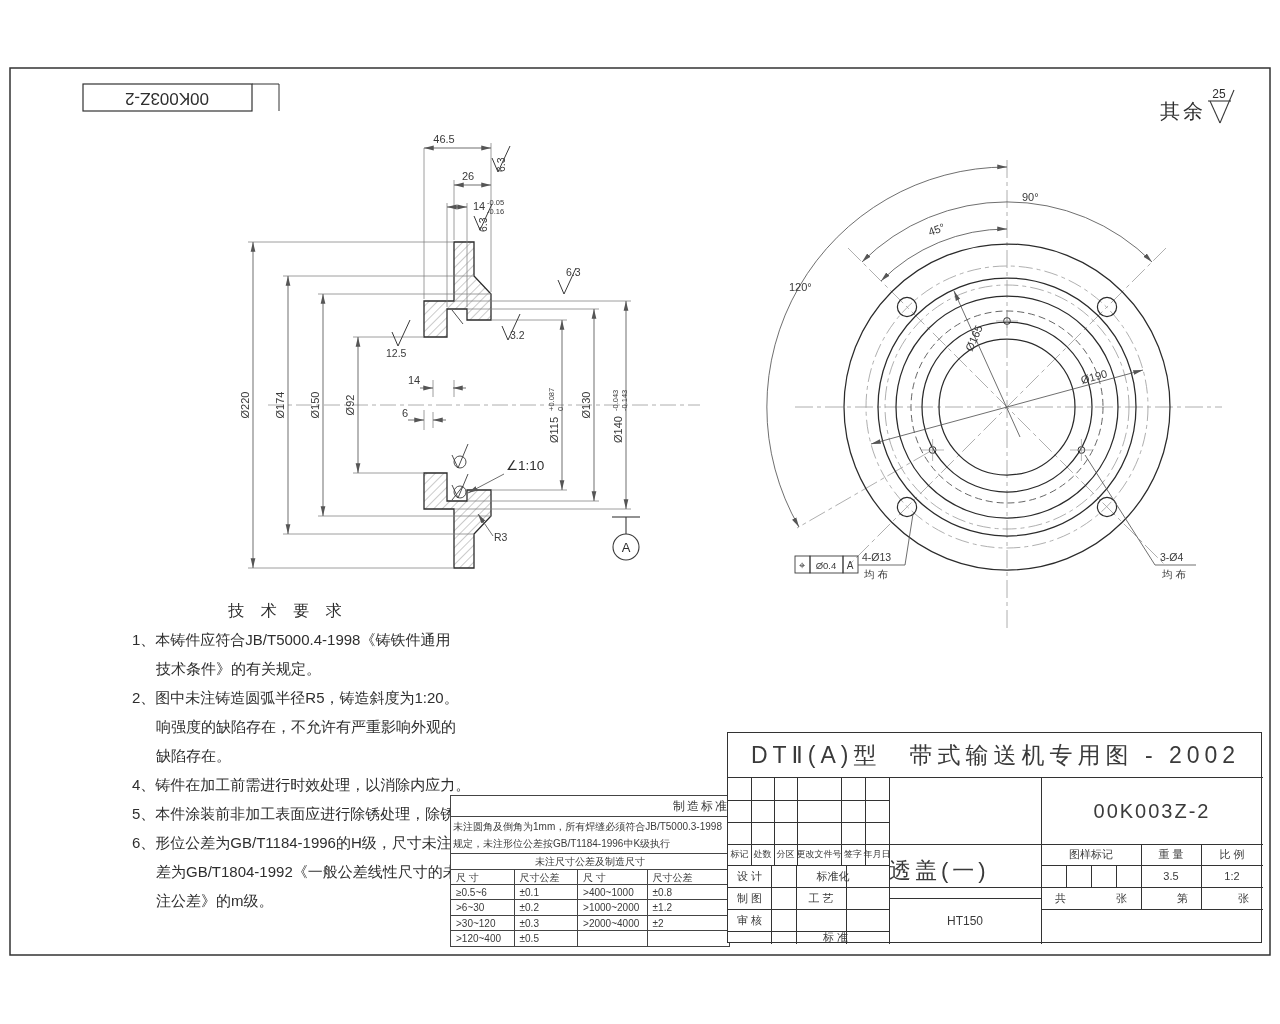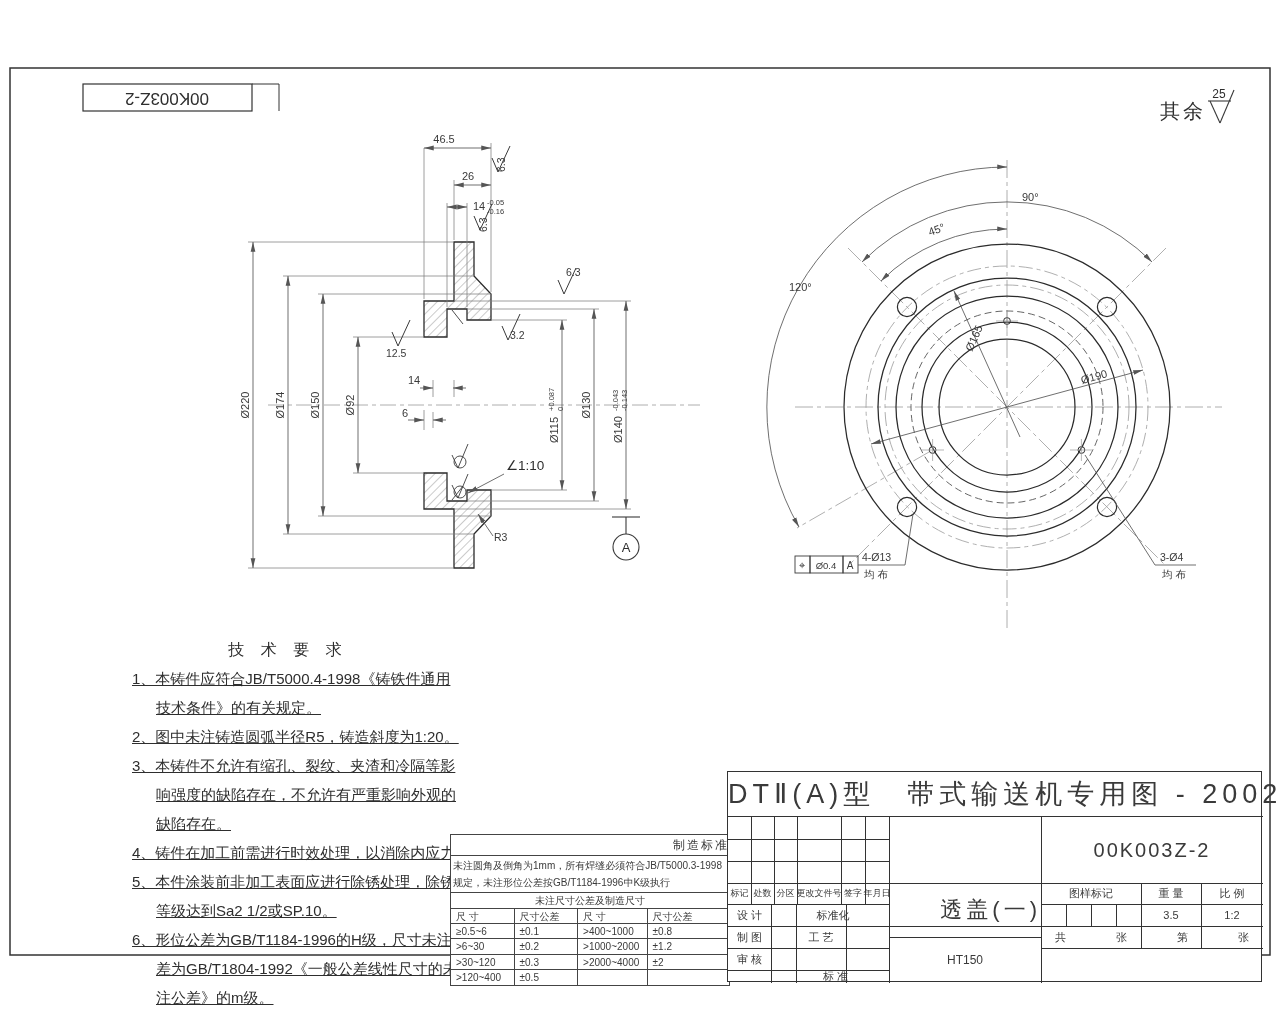"技 术 要 求" .abs { margin-top: 39px -> none }
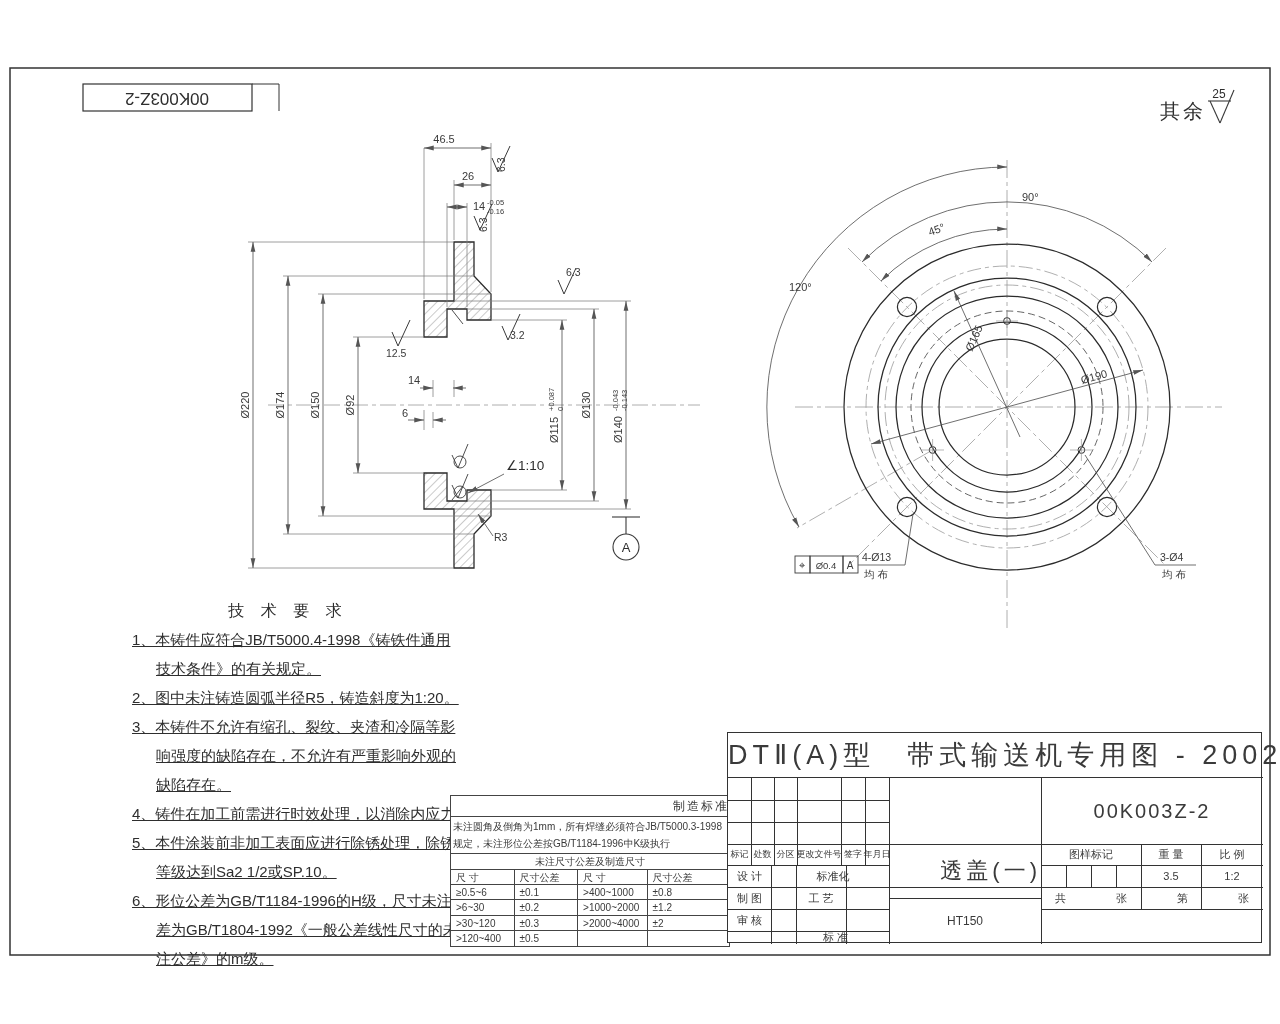"1、本铸件应符合JB/T5000.4-1998《铸铁件通用" #tech .tl { text-decoration: underline -> none }
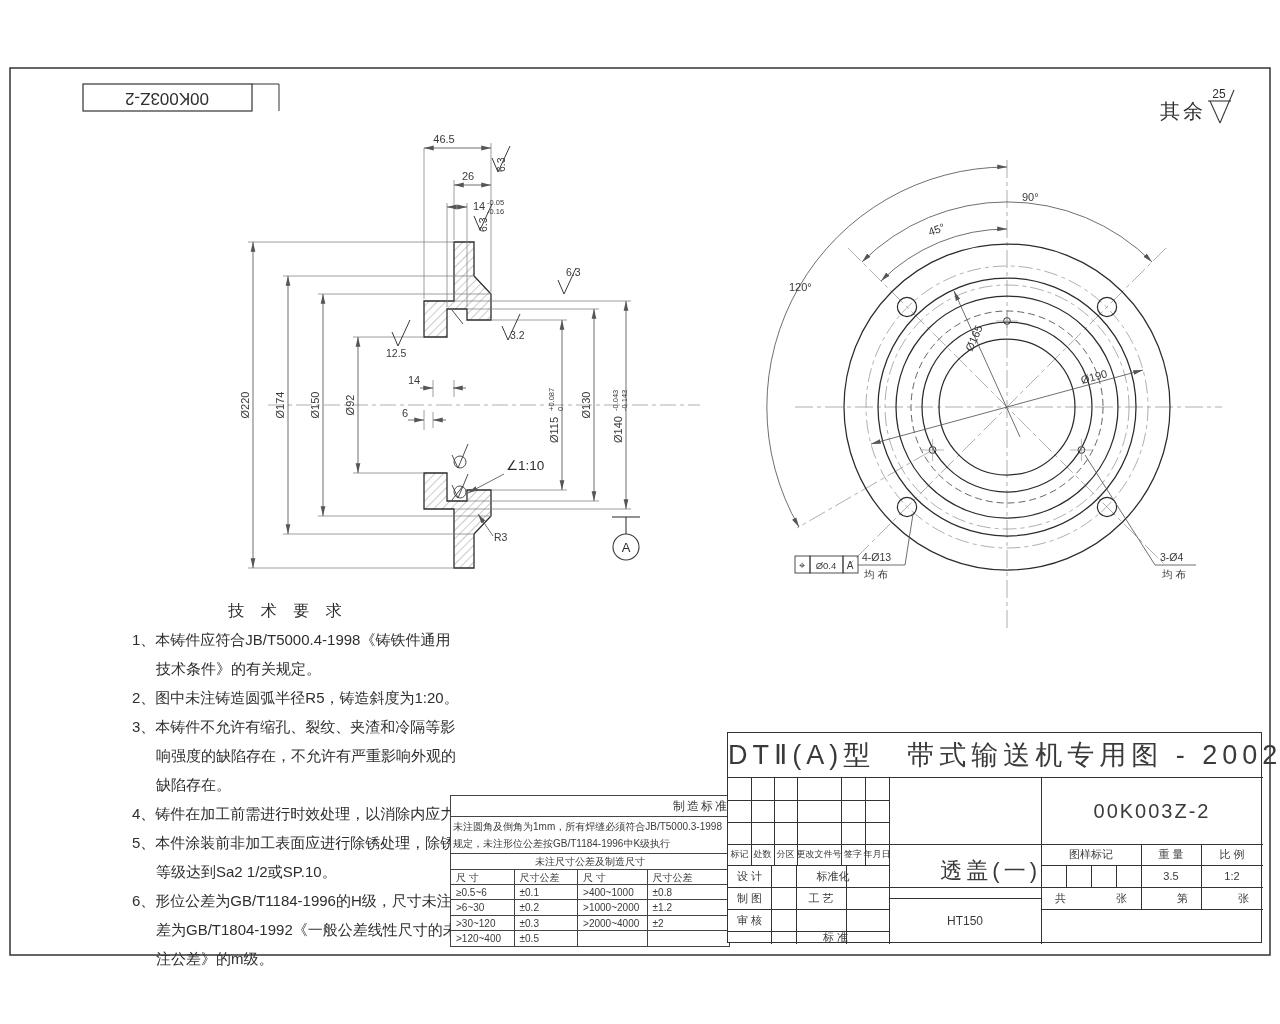"3、本铸件不允许有缩孔、裂纹、夹渣和冷隔等影" div.tl { html: <div>3、本铸件不允许有缩孔、裂纹、夹渣和冷隔等影</div> -> none }
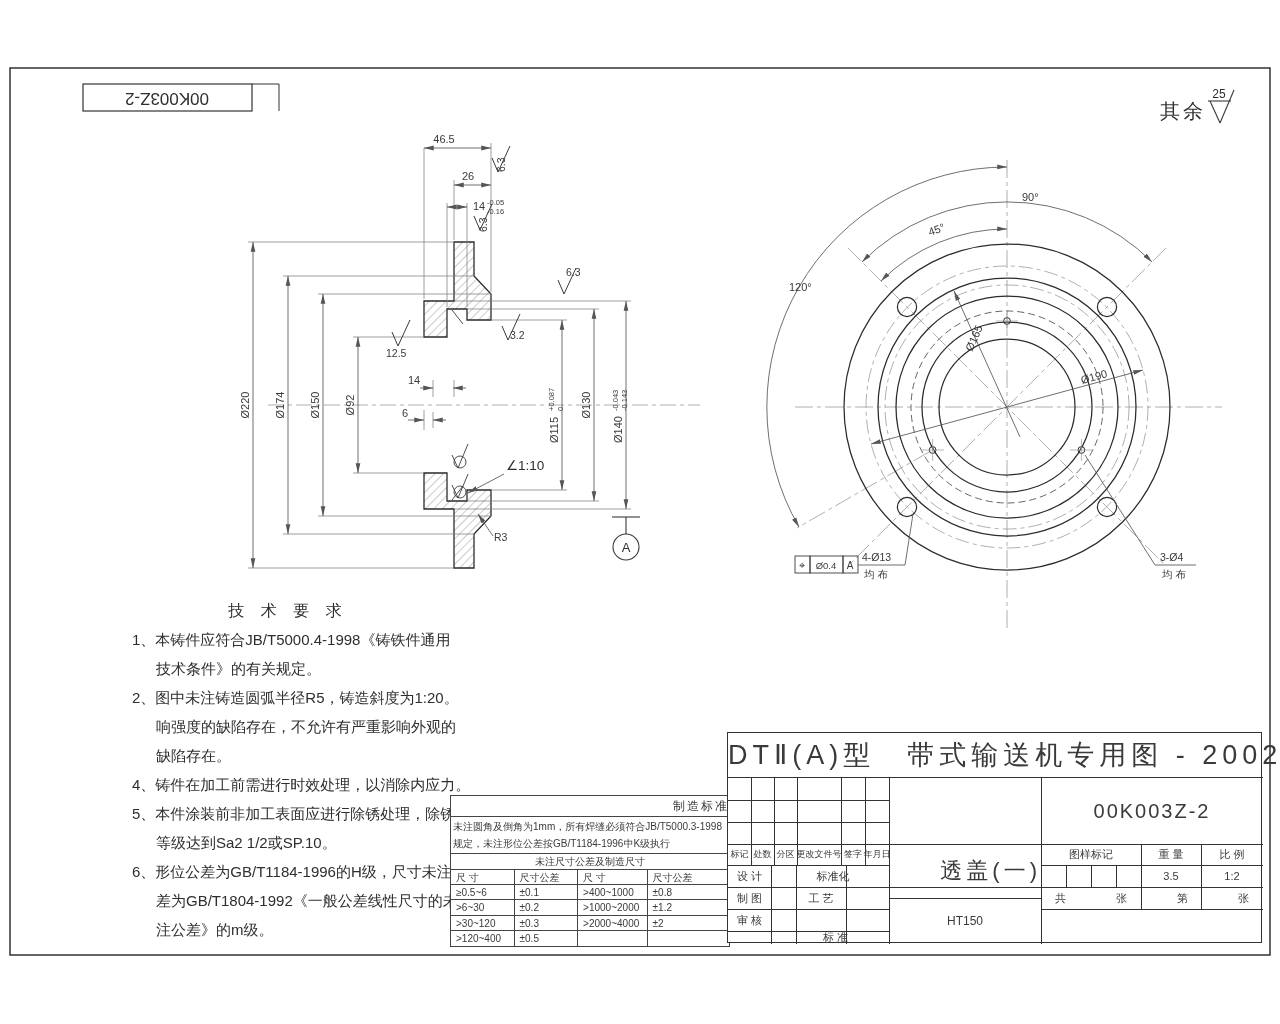"DTⅡ(A)型 带式输送机专用图 - 2002" .maintitle { font-size: 27px -> 23px }
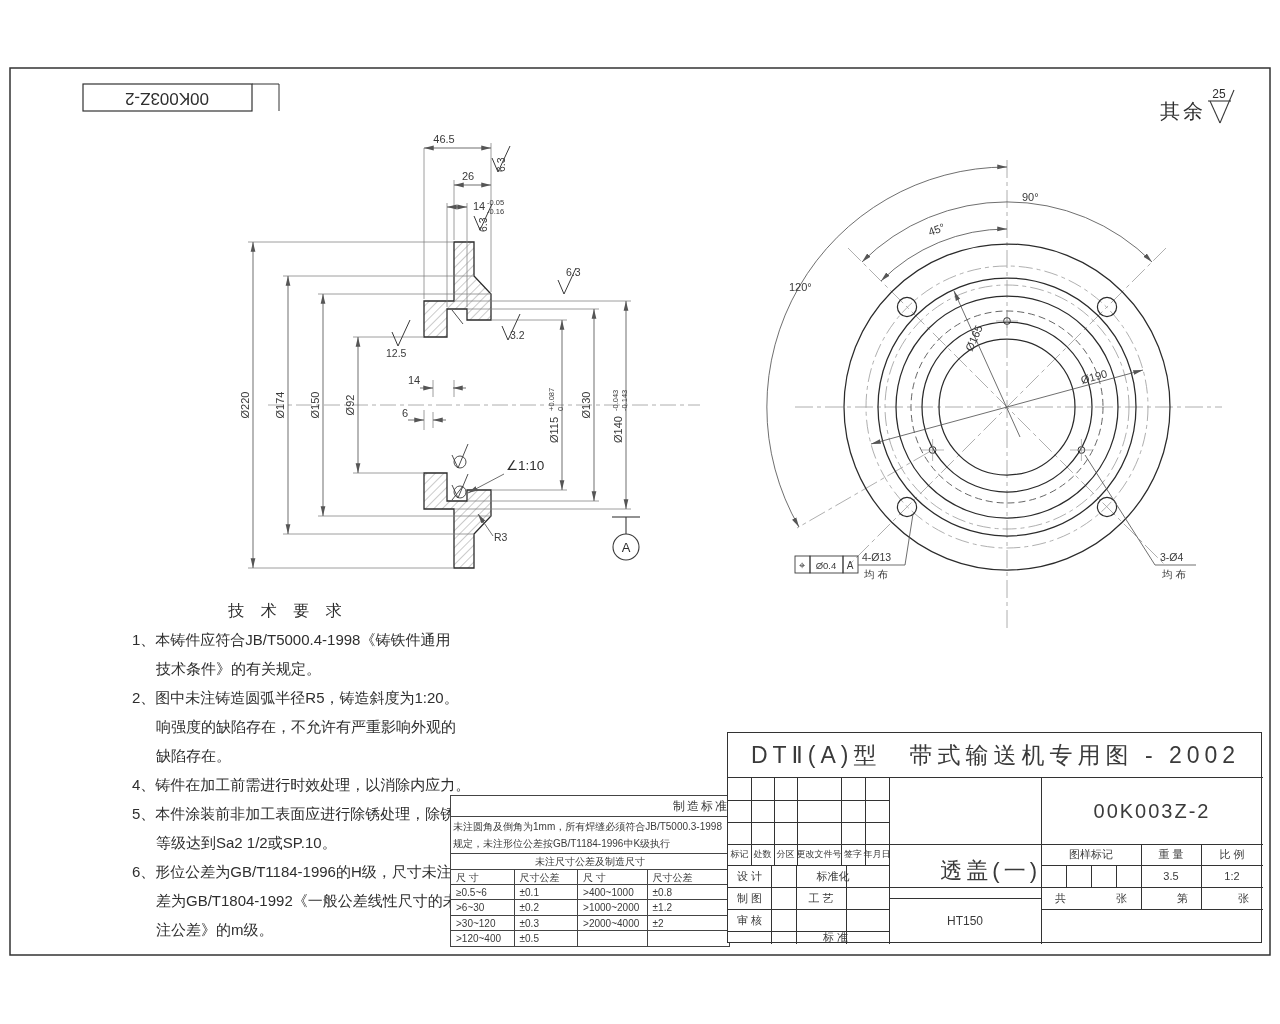"等级达到Sa2 1/2或SP.10。" div.tl { html: <div>等级达到Sa2 1/2或SP.10。</div> -> none }
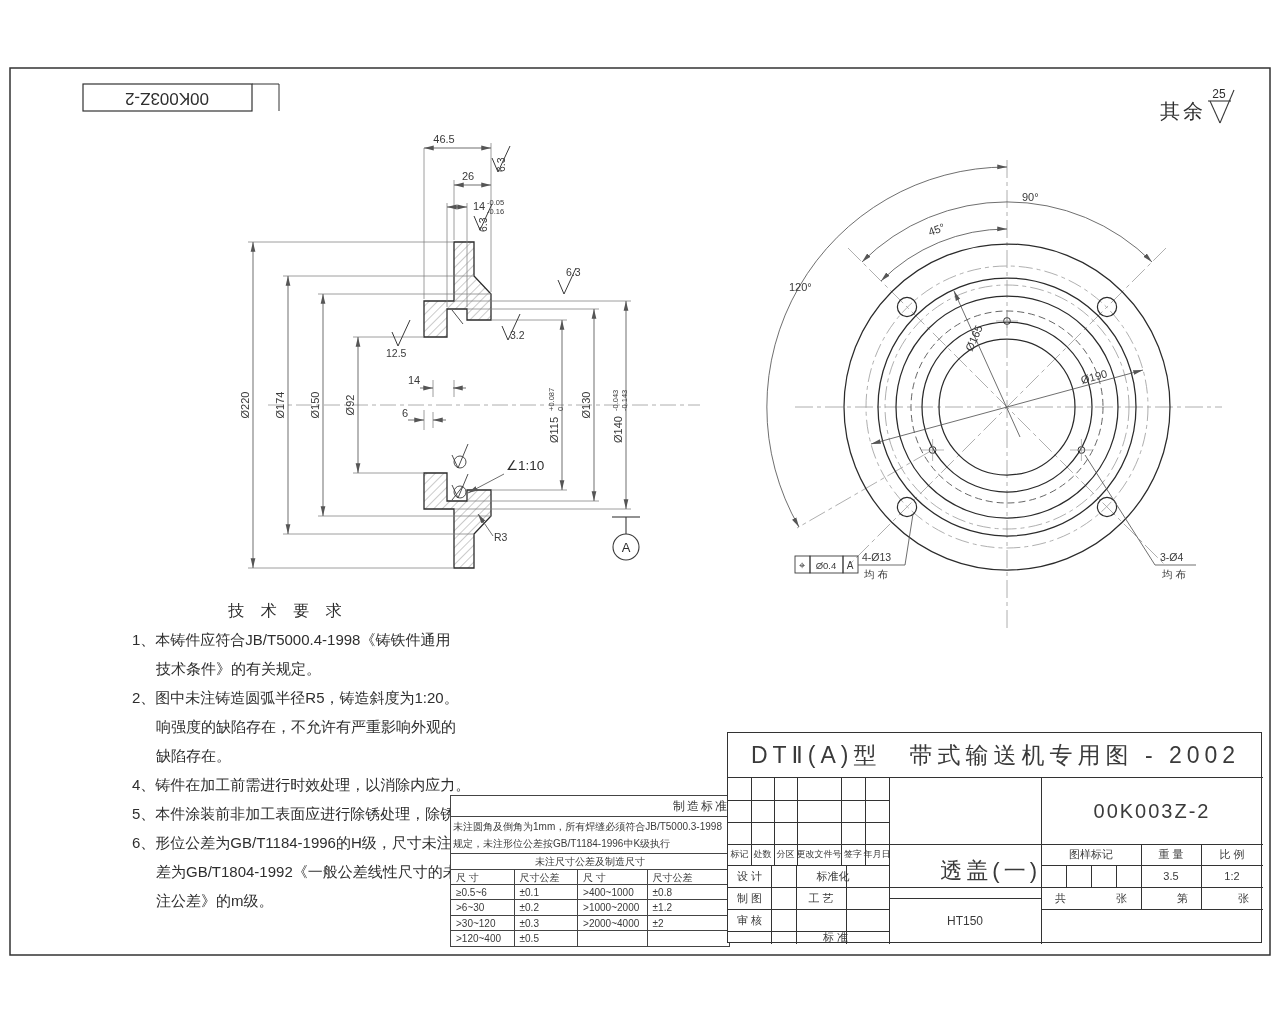"透盖(一)" .partname { text-align: right -> left }
